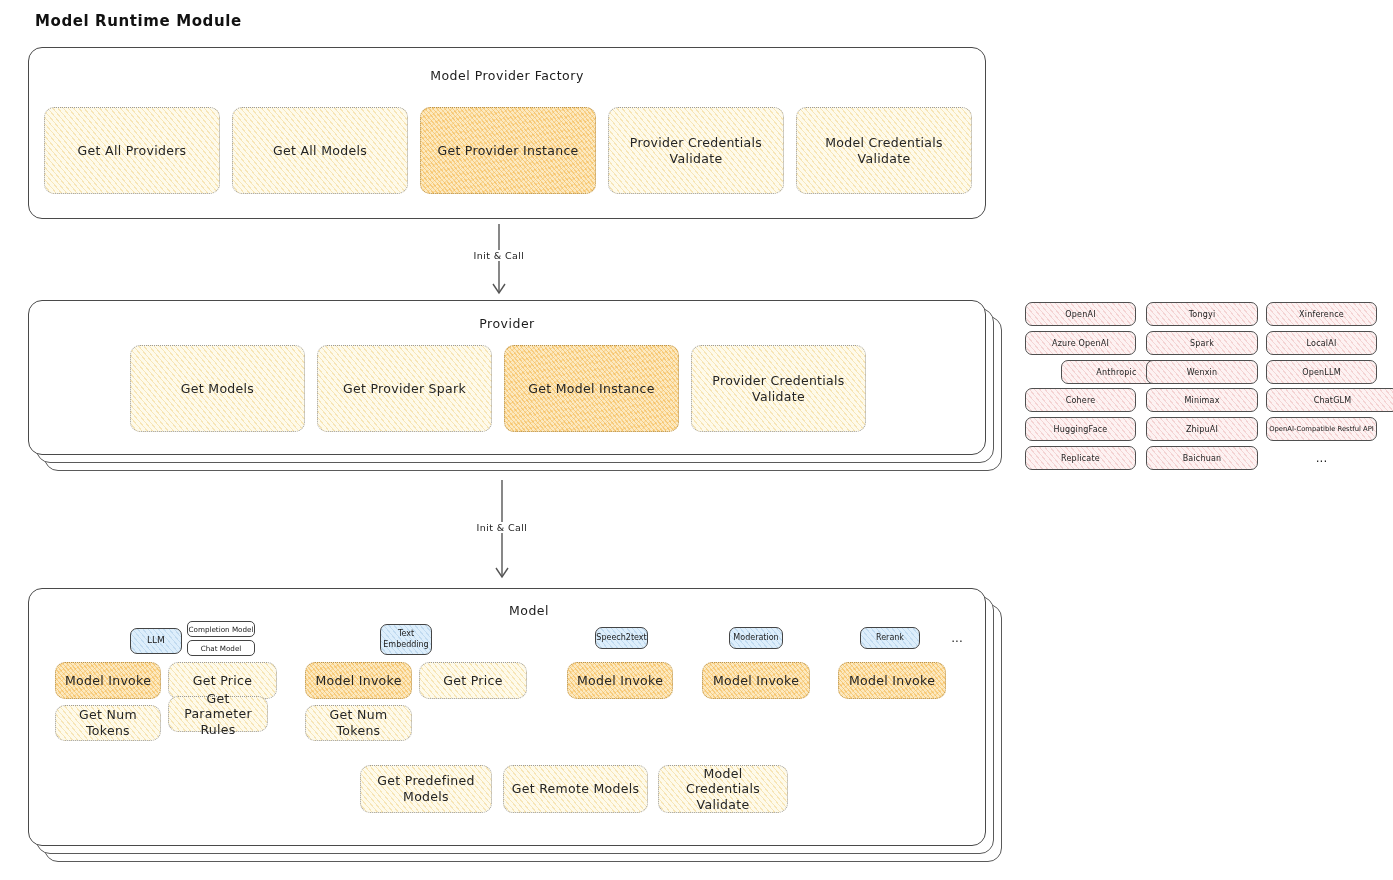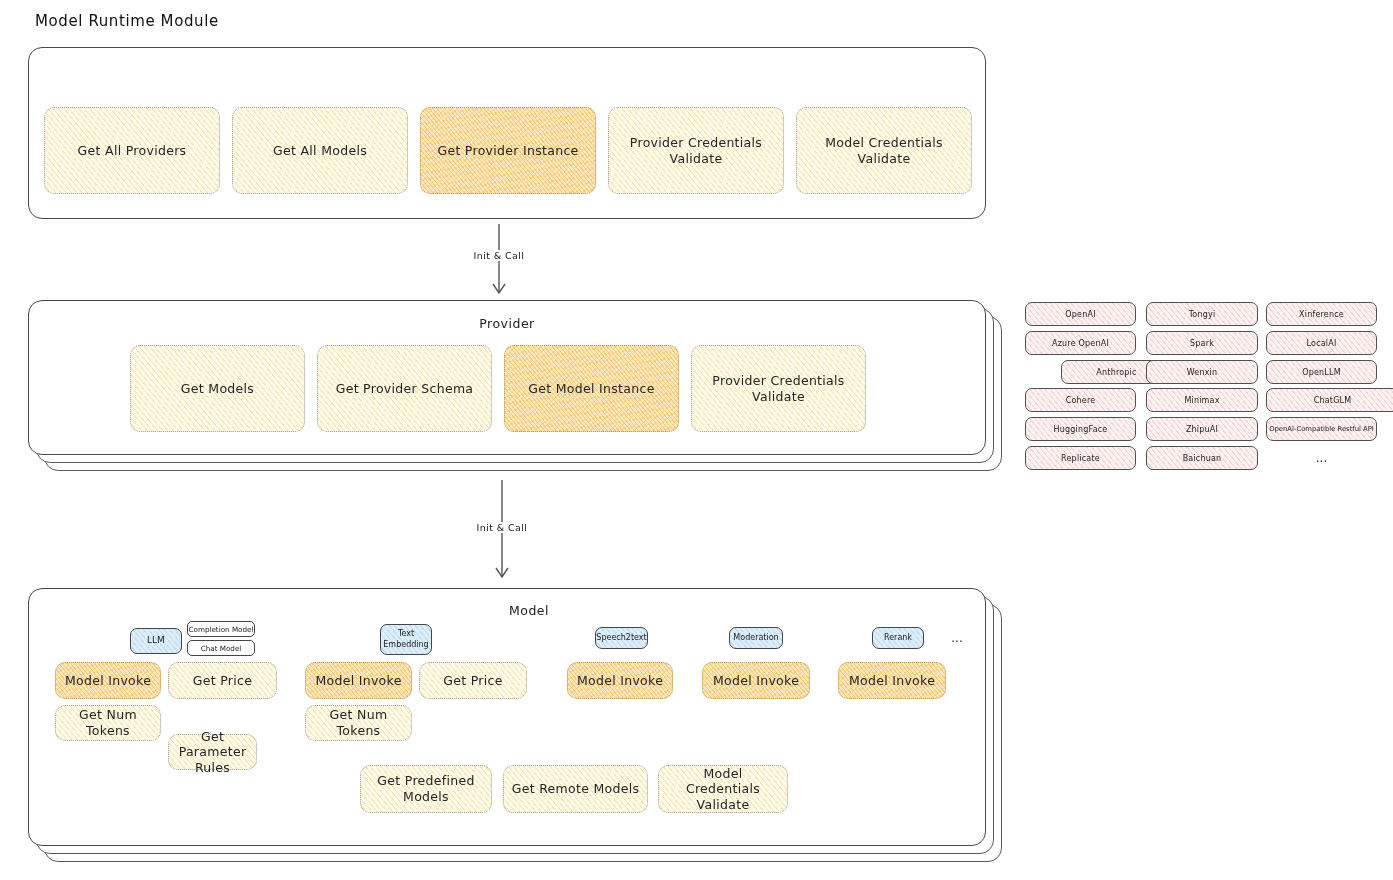"Model Runtime Module" .page-title { font-weight: 400 -> 700 }
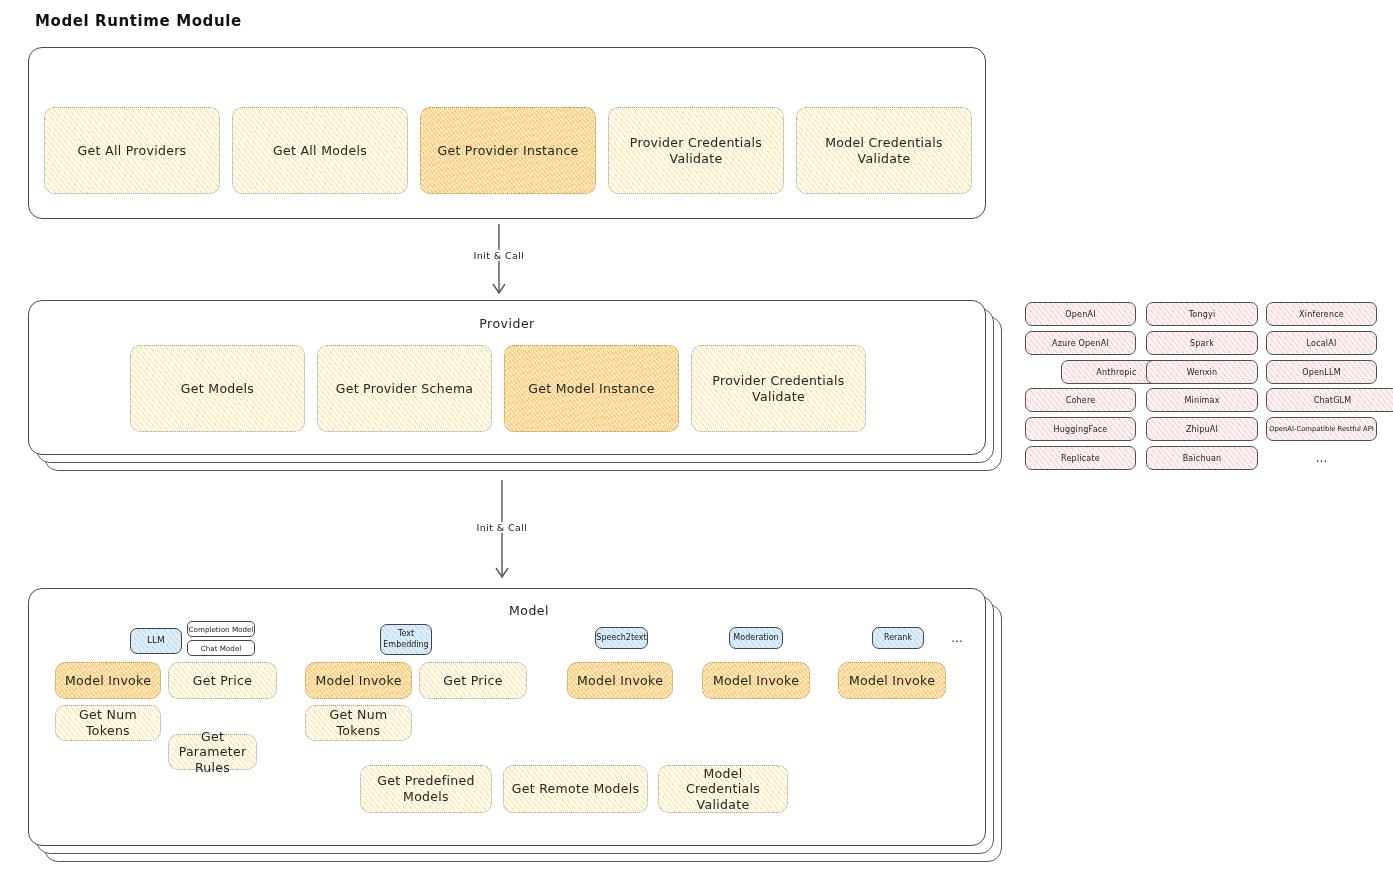"Model Provider Factory" div.abs { html: none -> <div>Model Provider Factory</div> }
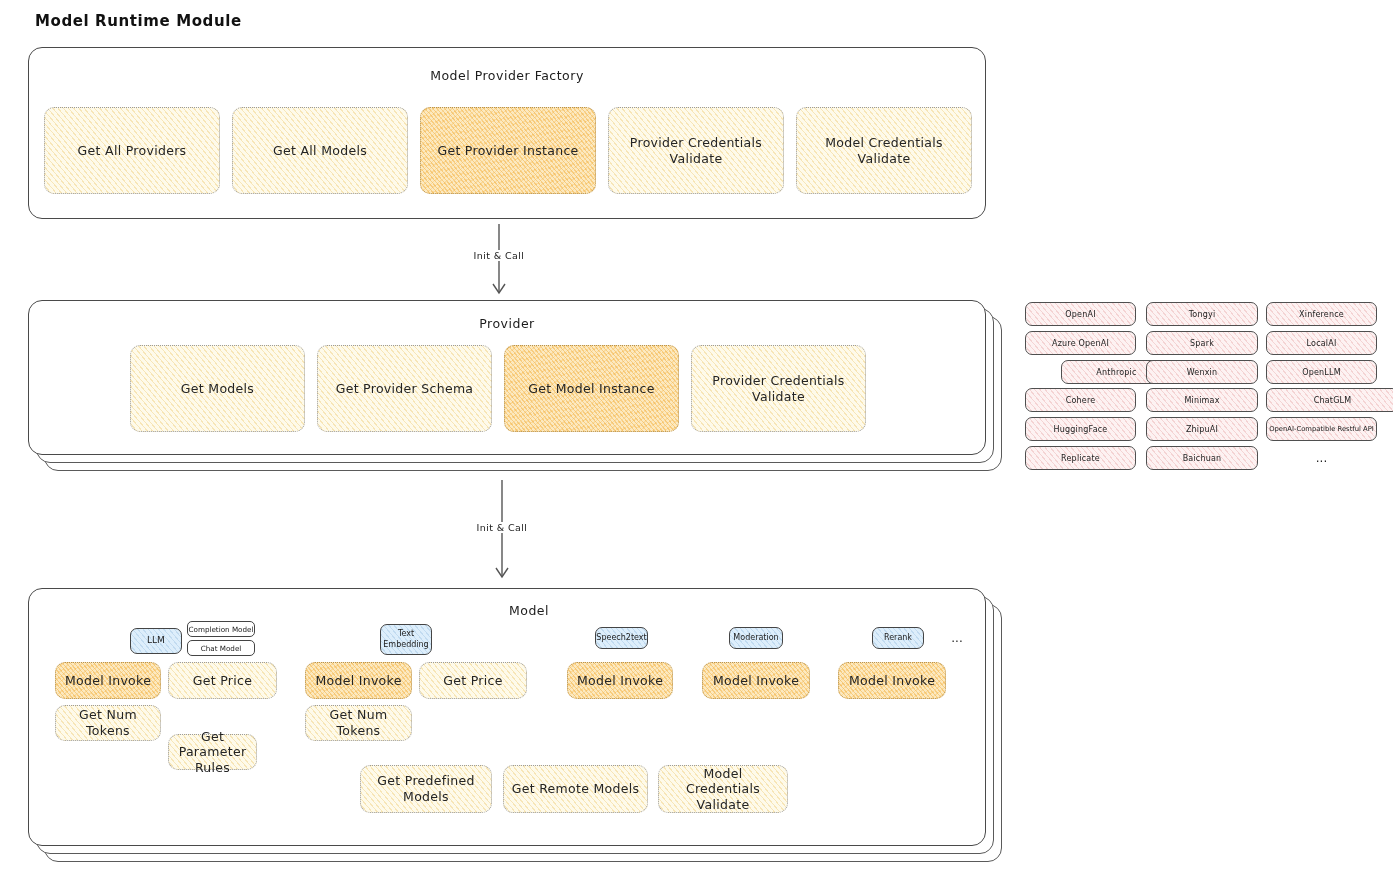"Get Provider Schema" div.abs { text: Schema -> Spark }
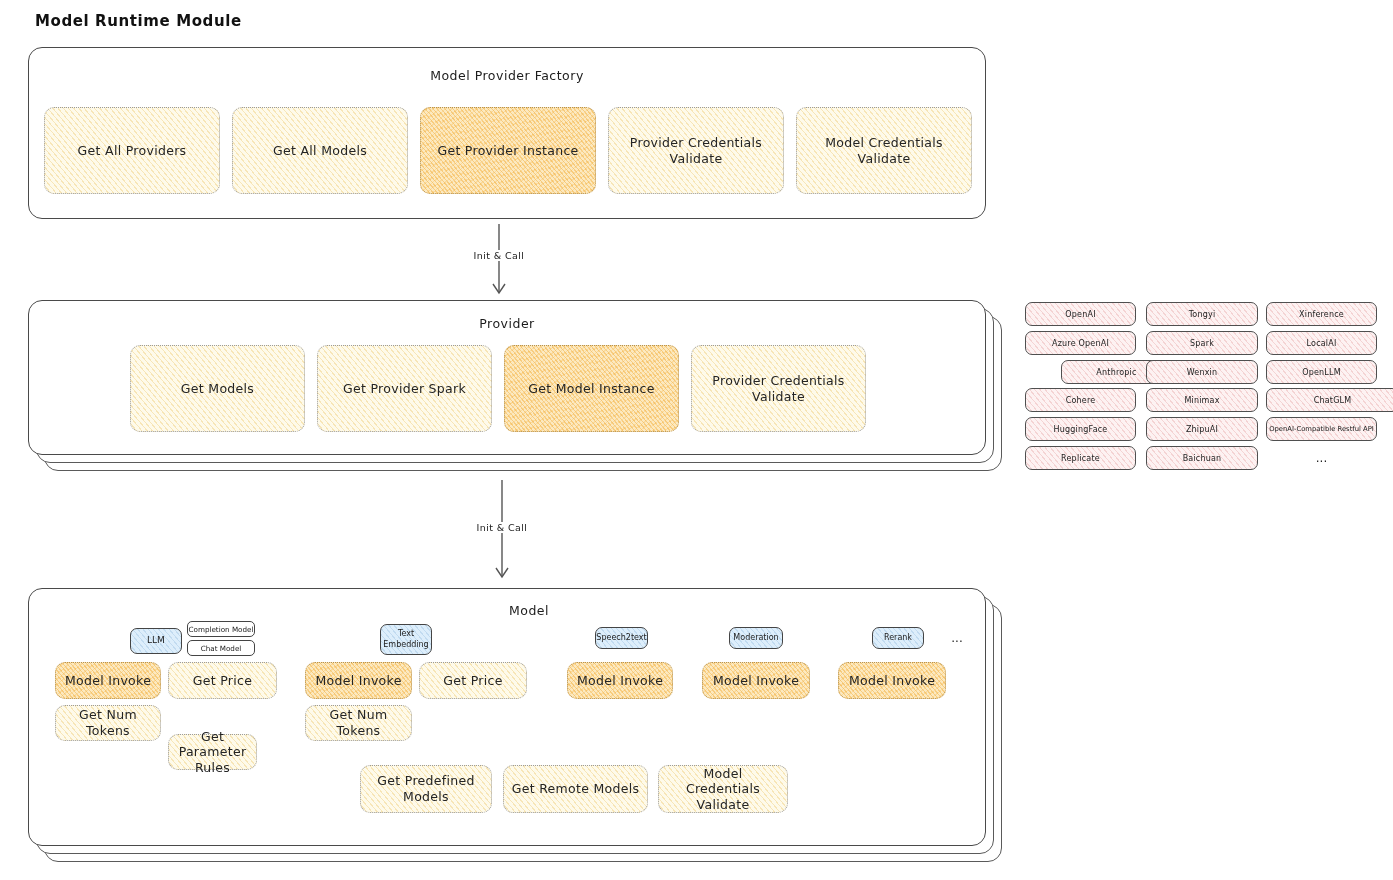"Rerank" div.abs { margin-left: 12px -> none; width: 52px -> 60px }
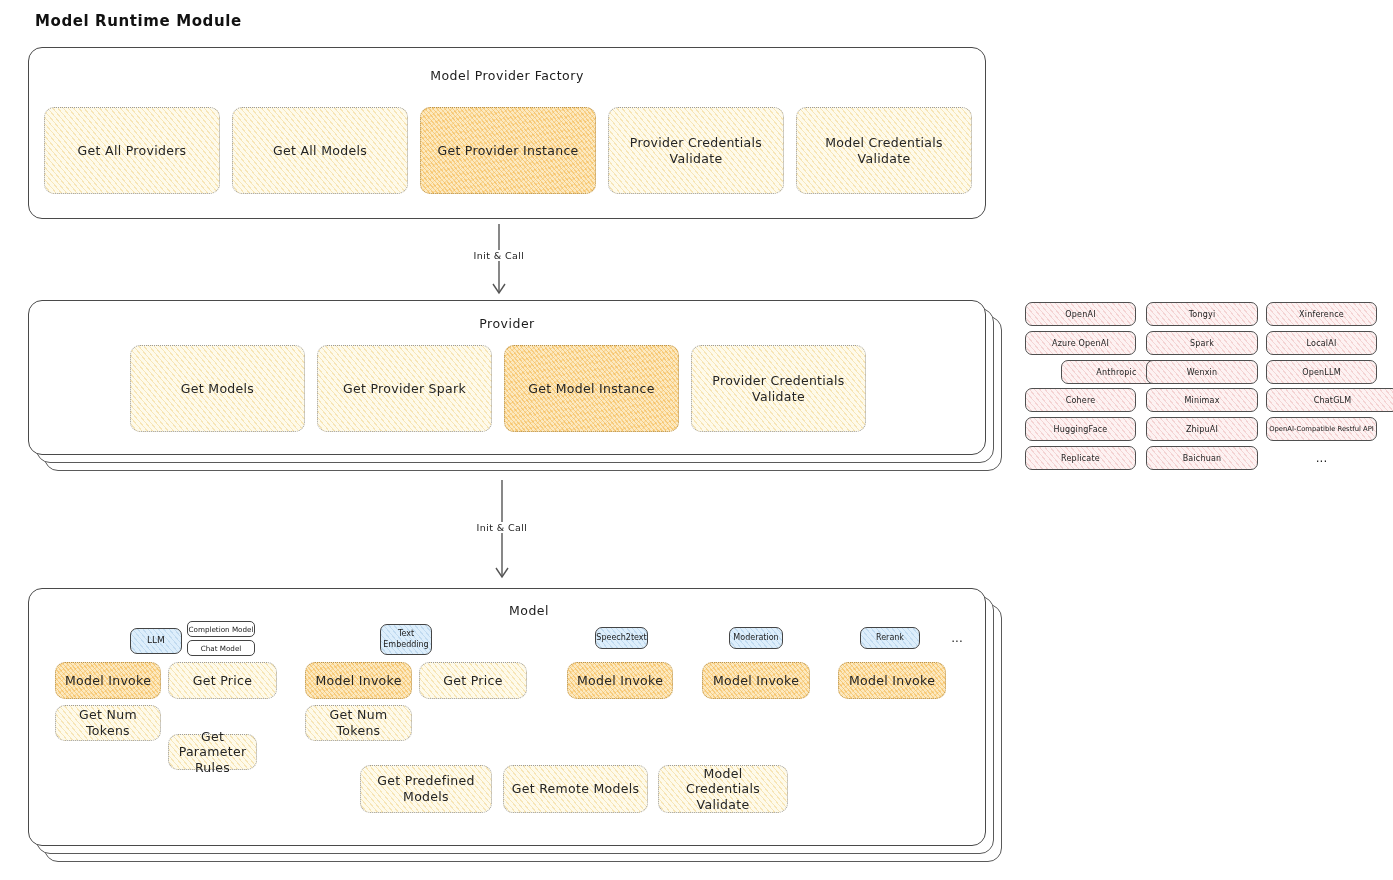"Get Parameter Rules" div.abs { top: 734px -> 696px; width: 89px -> 100px }
